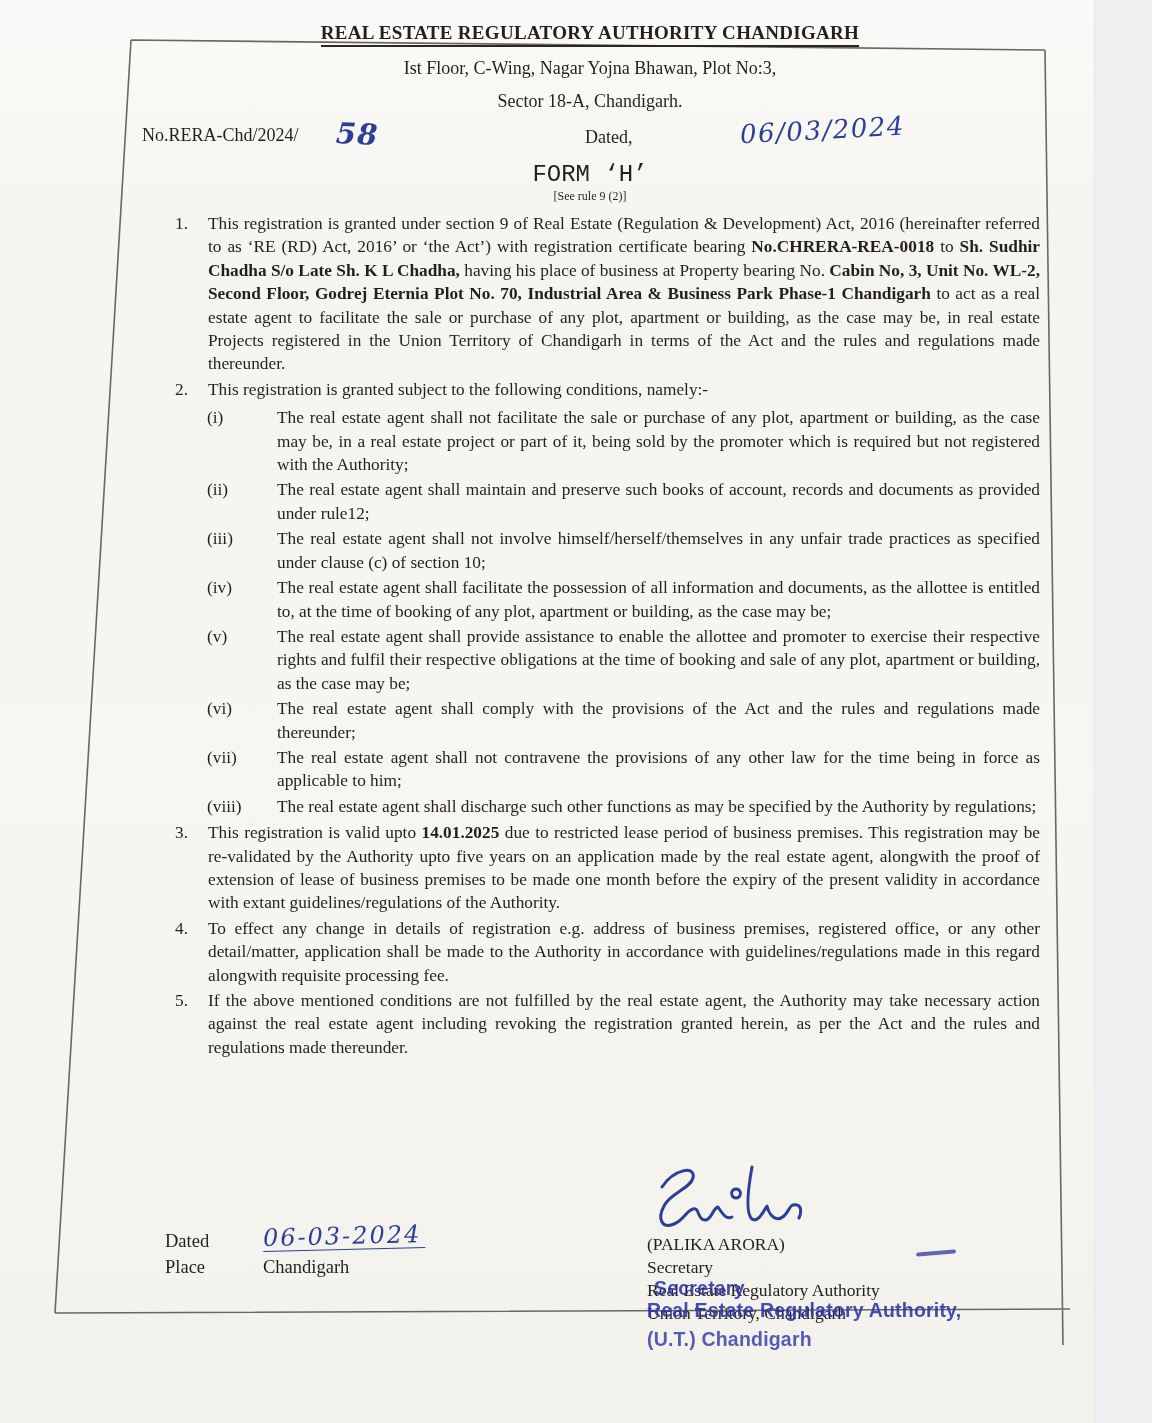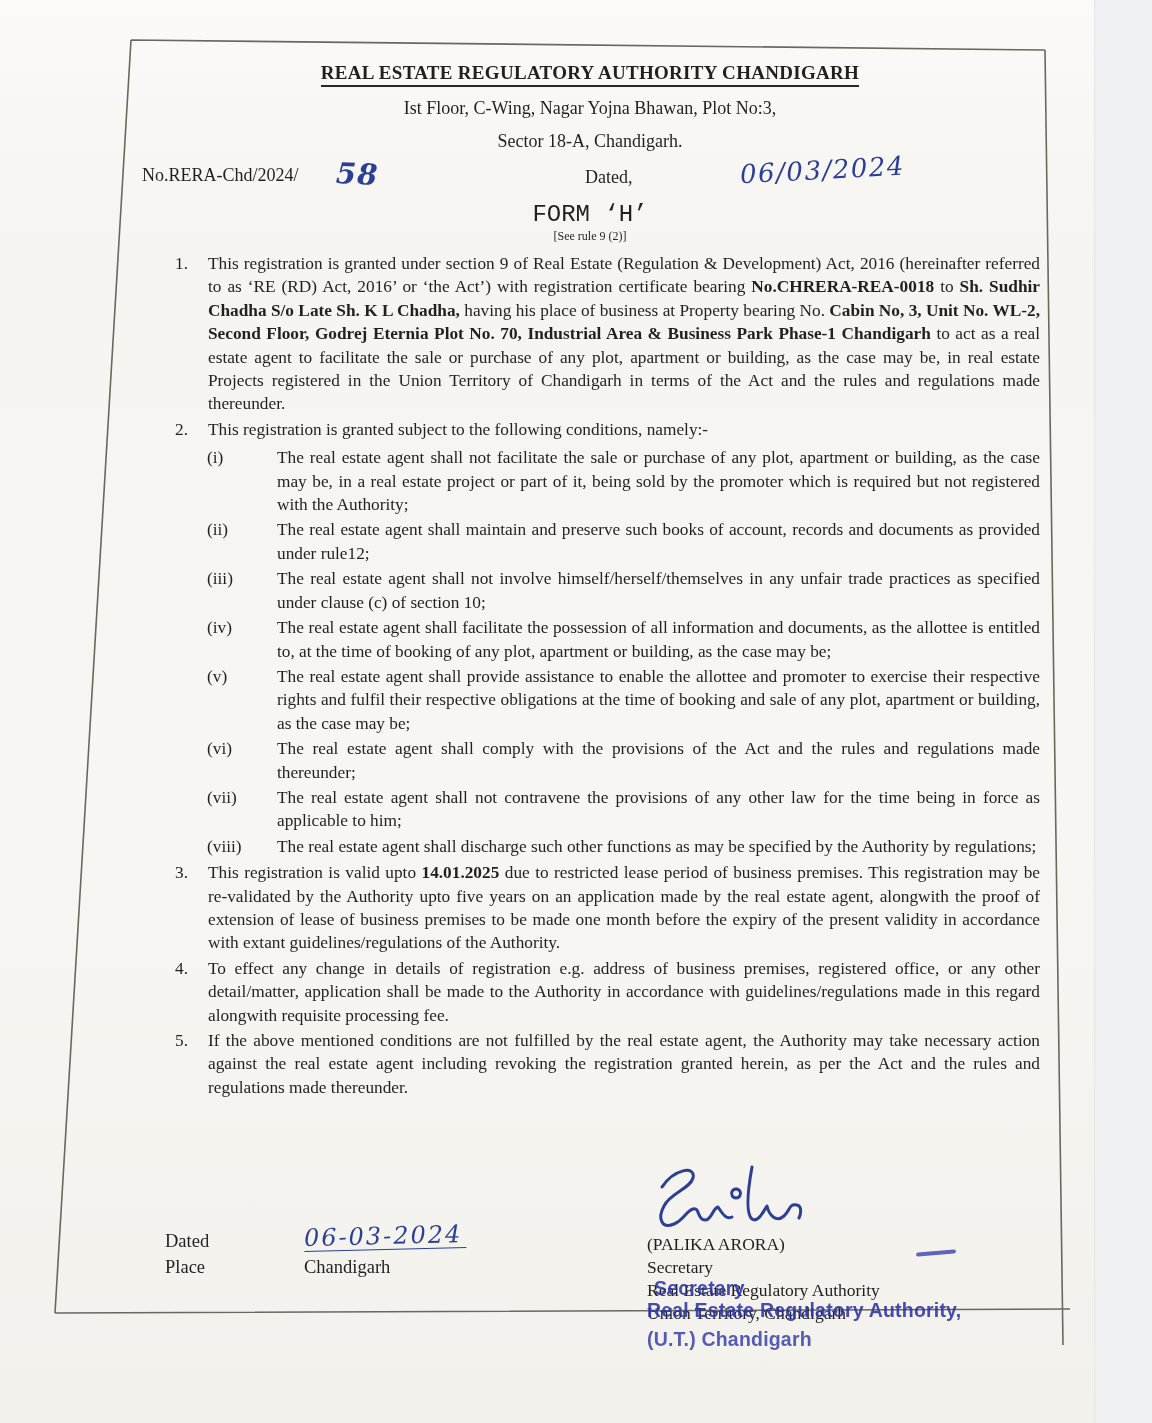"REAL ESTATE REGULATORY AUTHORITY CHANDIGARH" .hdr { padding-top: 62px -> 22px }
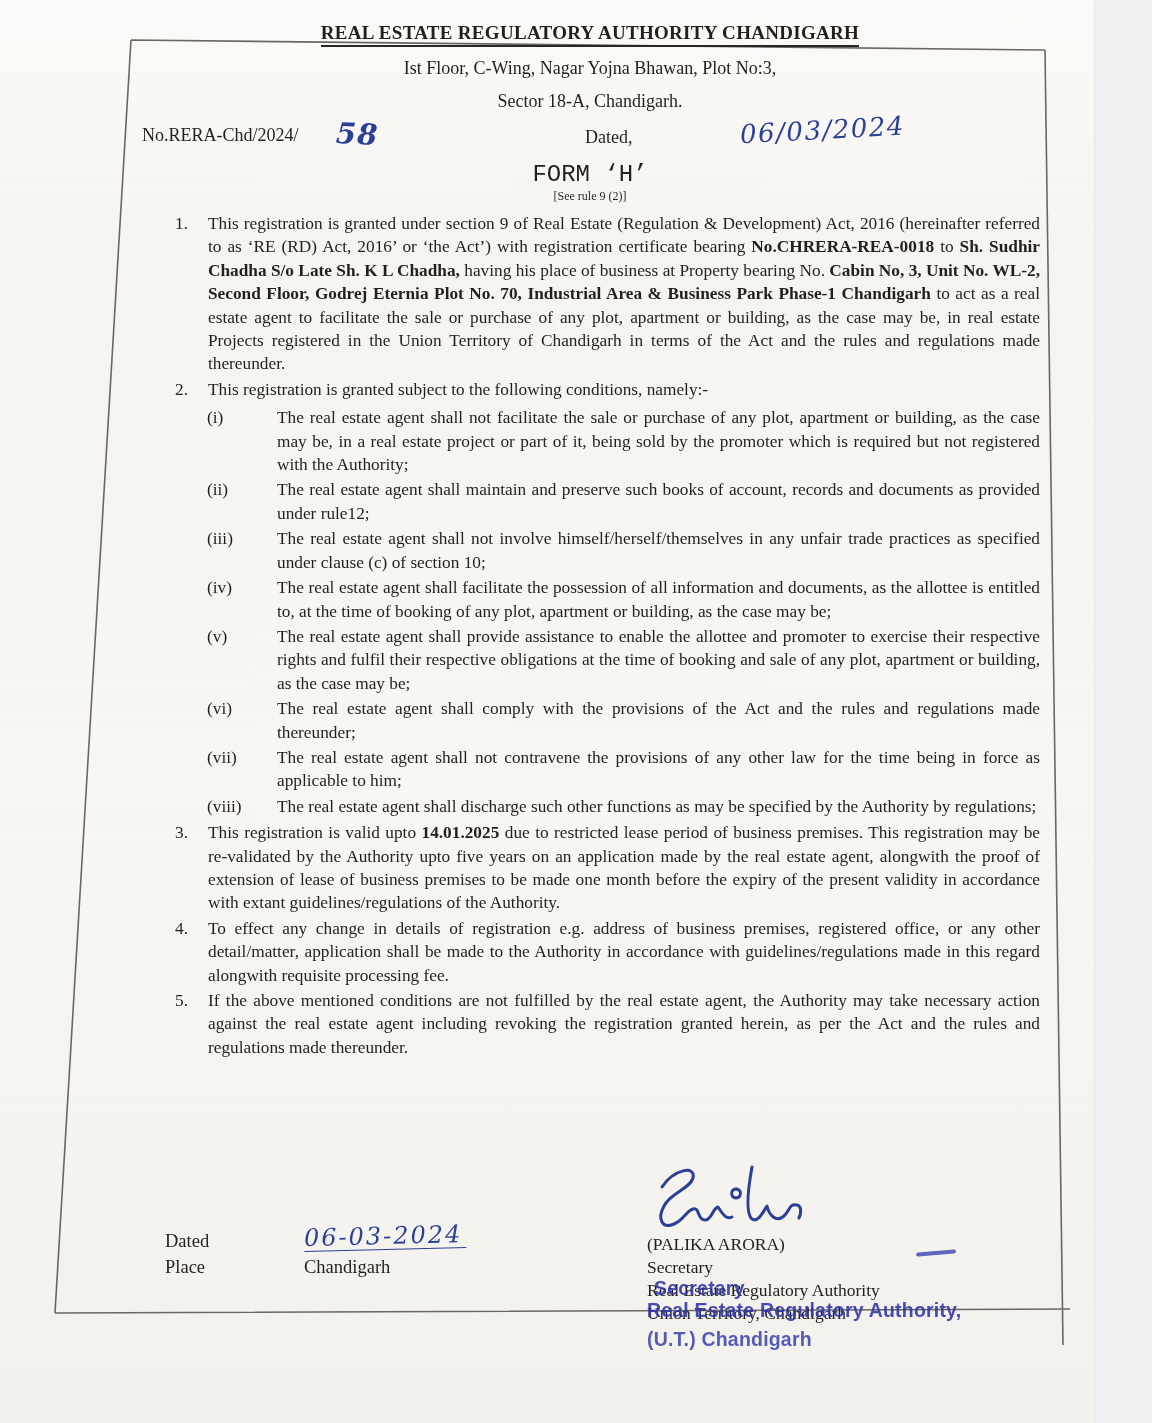"Dated" .f-left .row { gap: 41px -> none }
